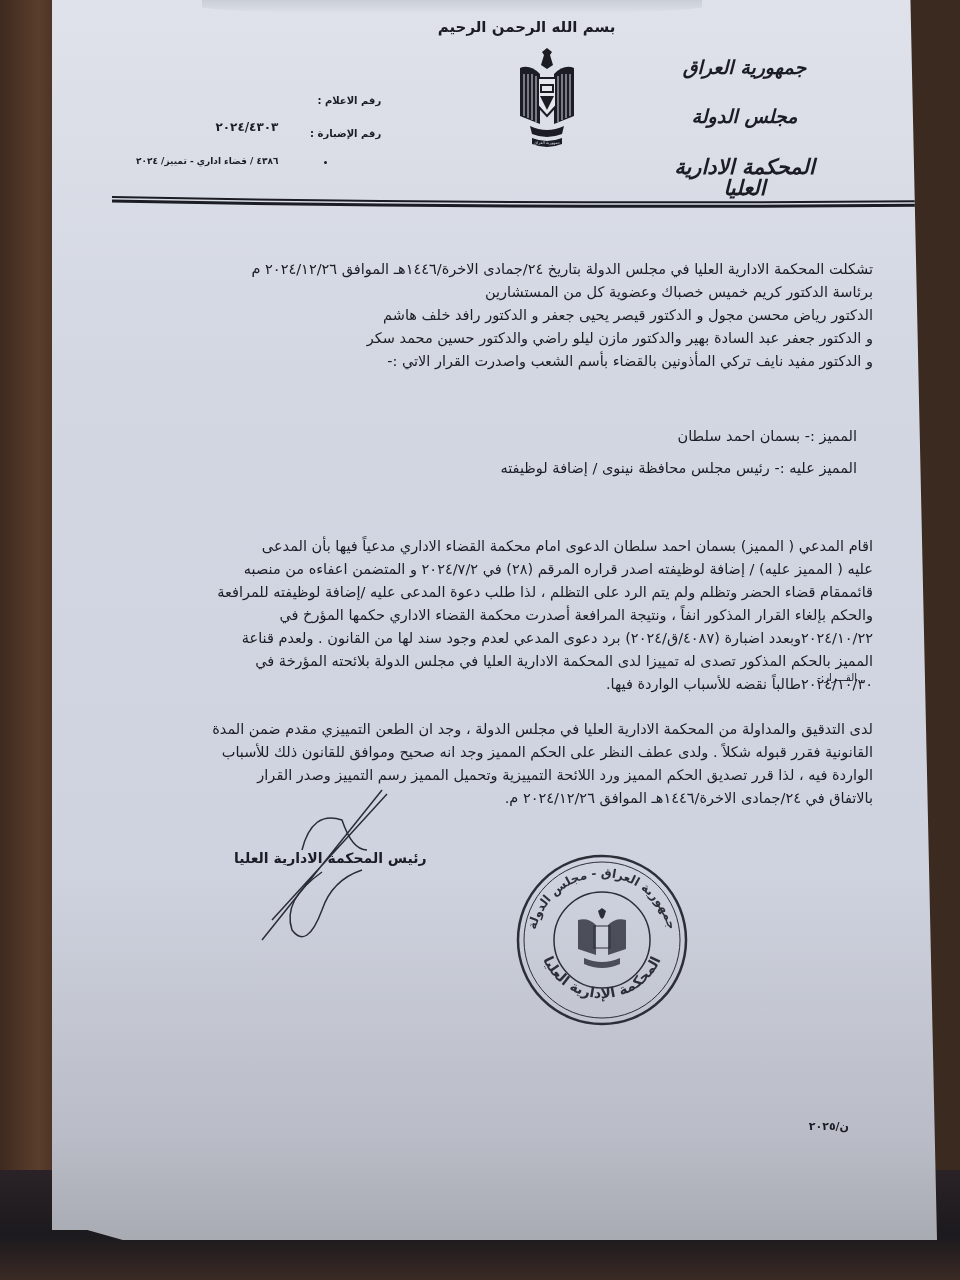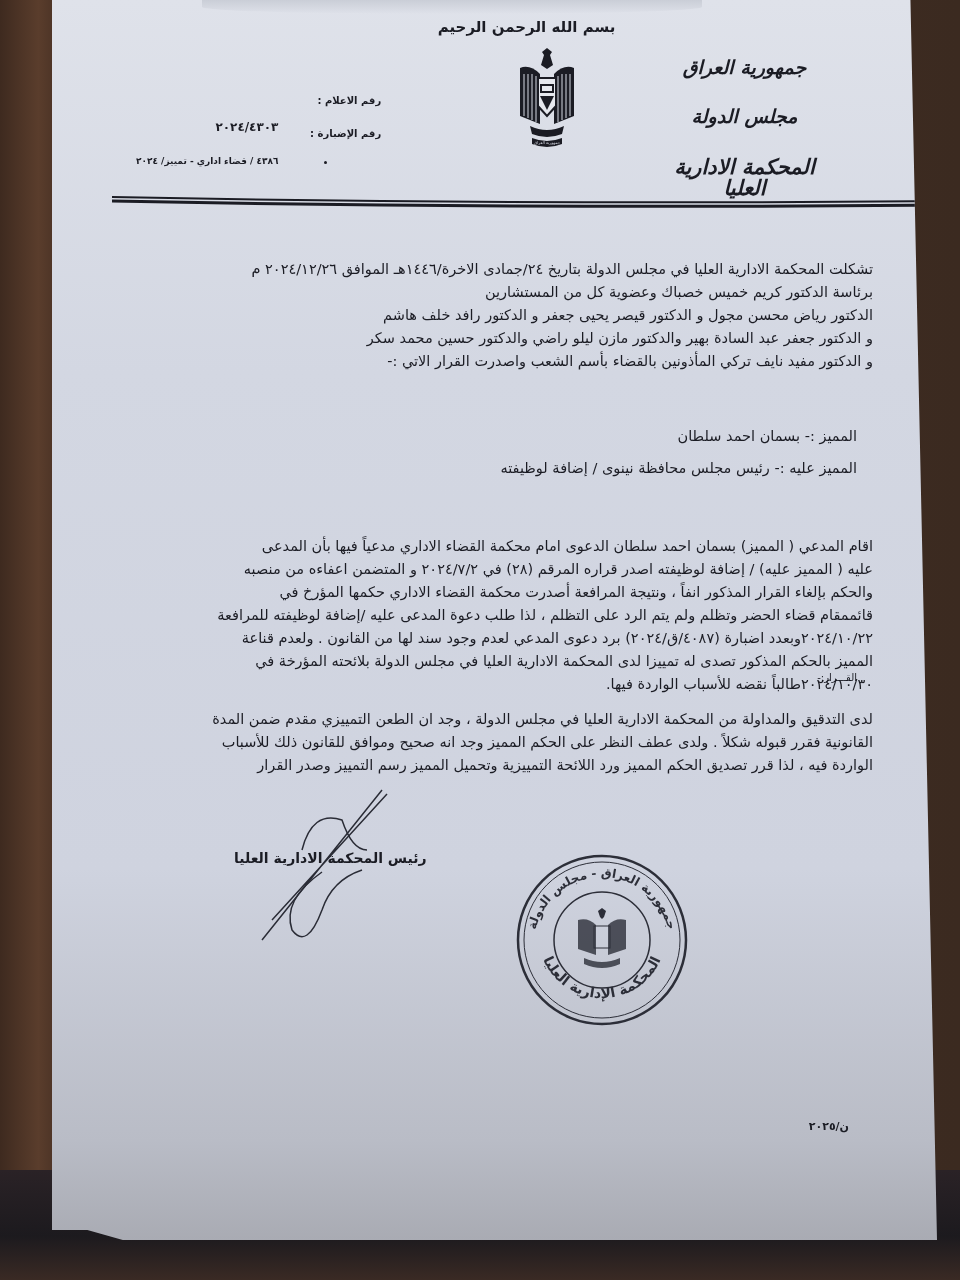"والحكم بإلغاء القرار المذكور انفاً" div { order: before "قائممقام قضاء الحضر وتظلم ولم" -> after "قائممقام قضاء الحضر وتظلم ولم" }
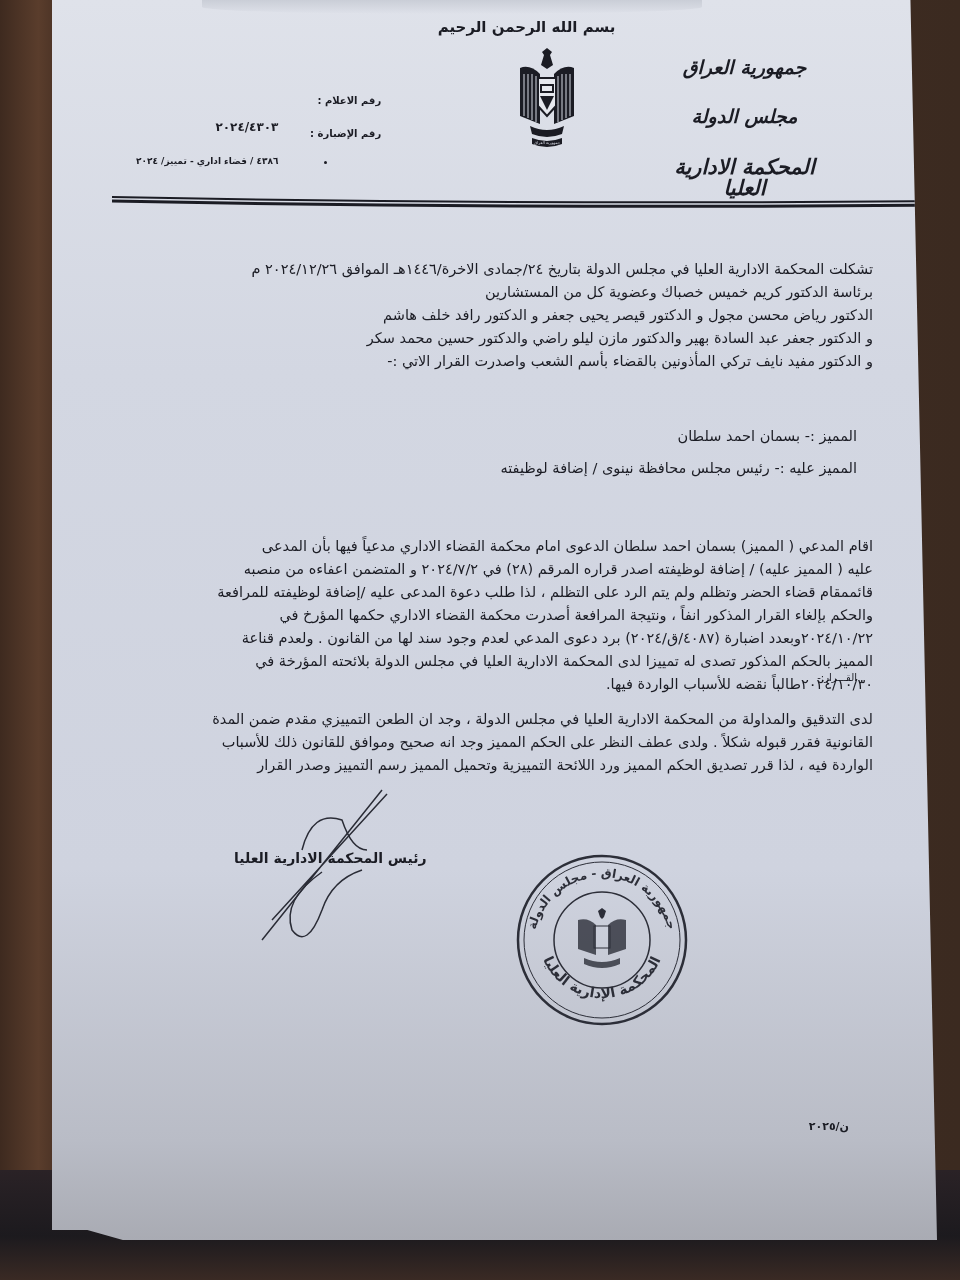"لدى التدقيق والمداولة من المحكمة" div.body-text { margin-top: 18px -> 28px }
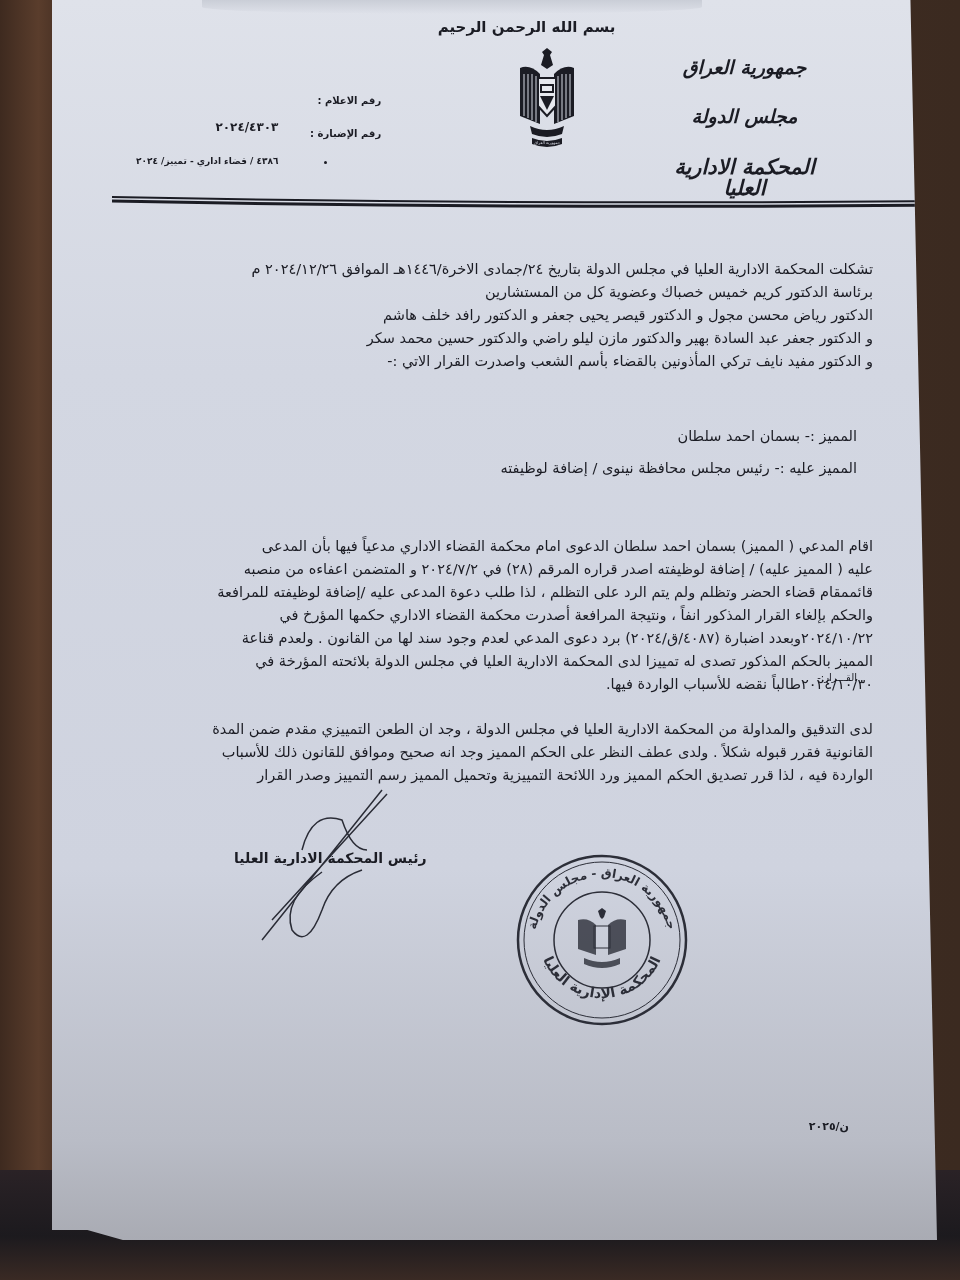"بالاتفاق في ٢٤/جمادى الاخرة/١٤٤٦هـ" div { html: none -> <div>بالاتفاق في ٢٤/جمادى الاخرة/١٤٤٦هـ الموافق ٢٠٢٤/١٢/٢٦ م.</div> }
